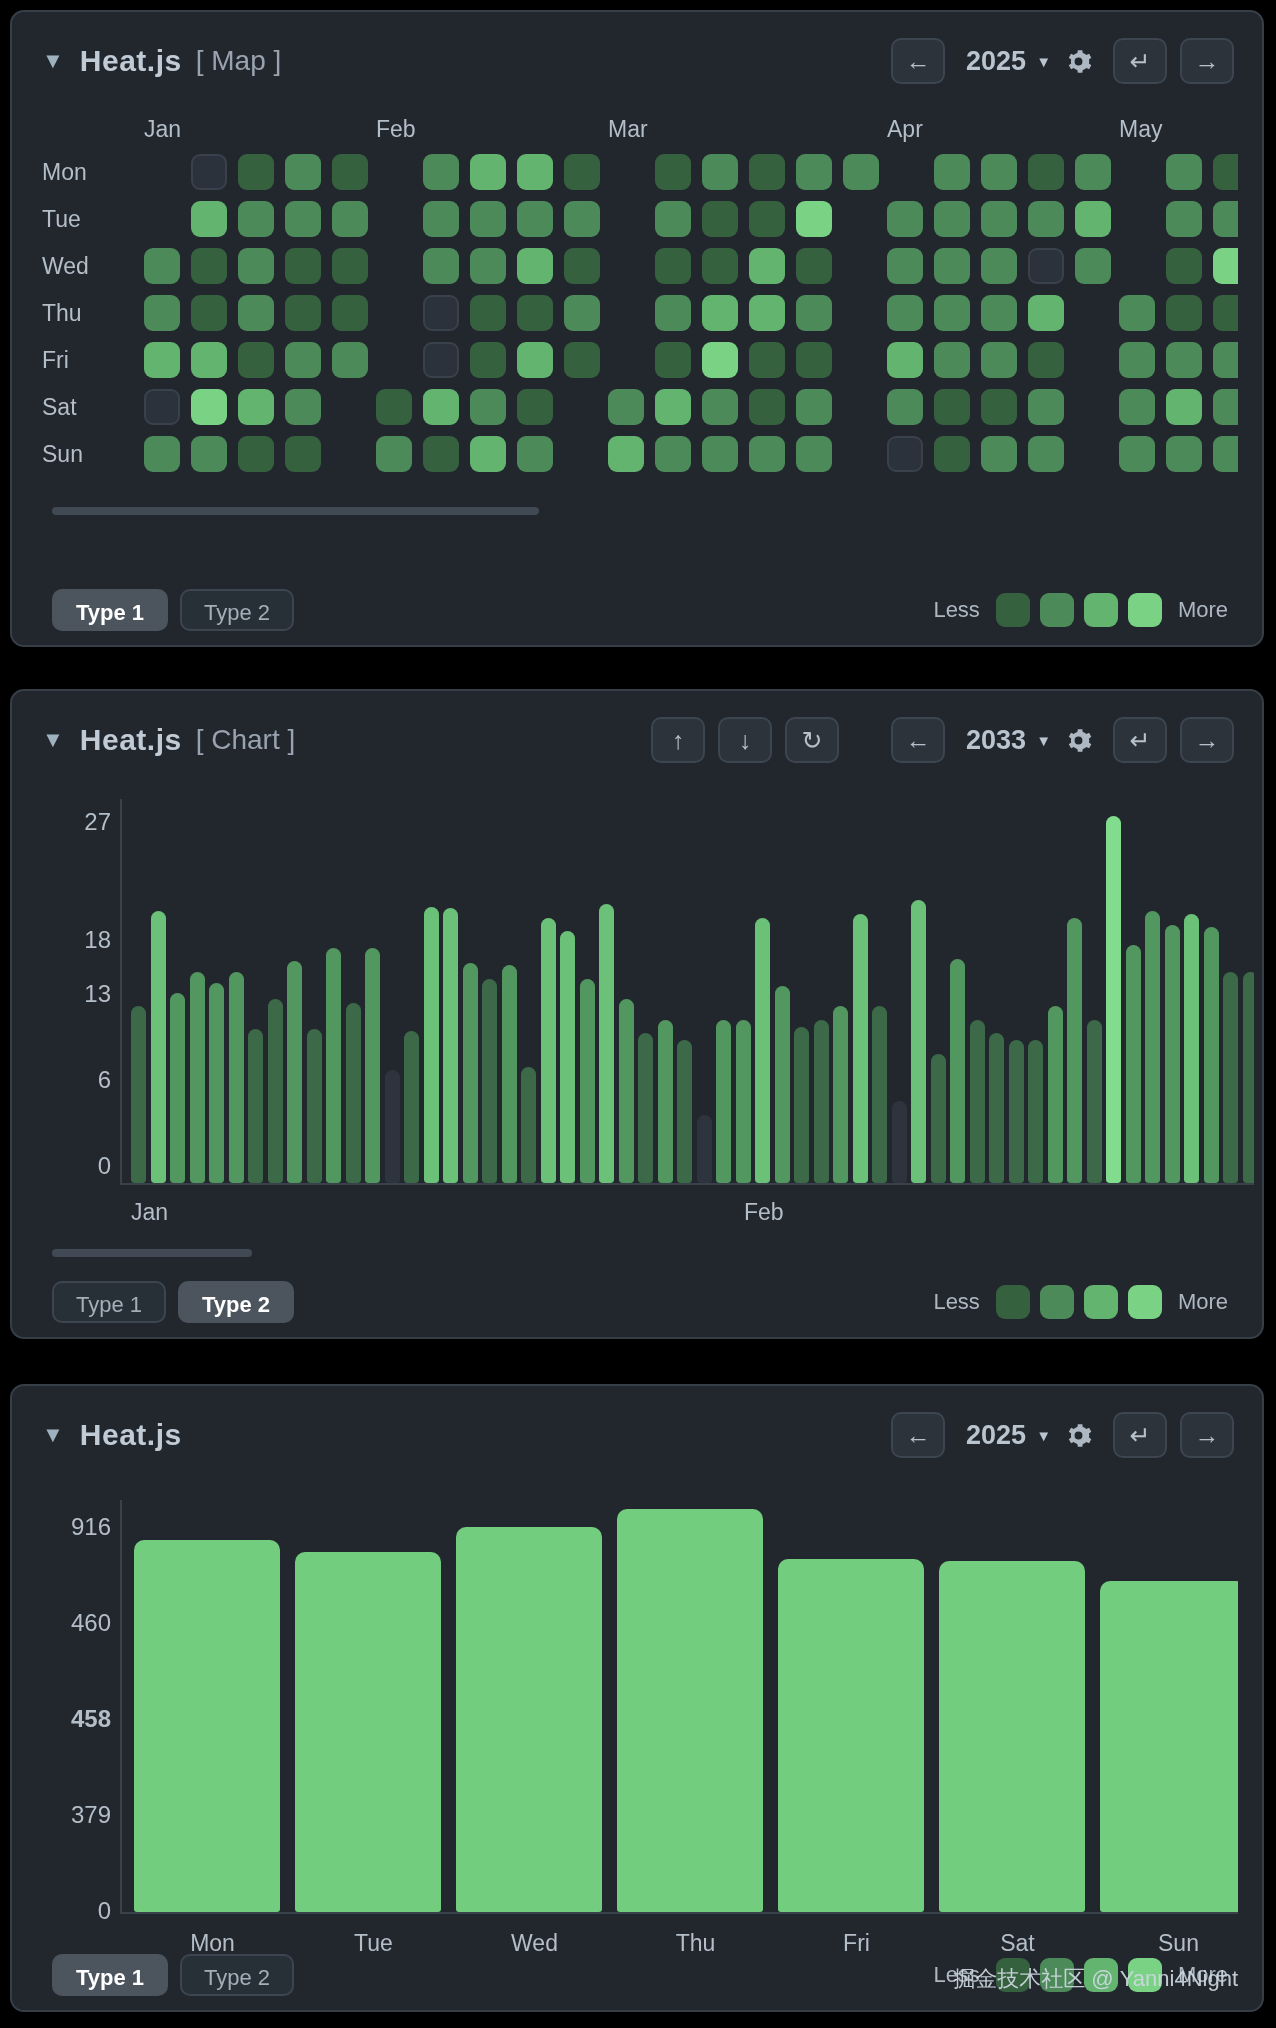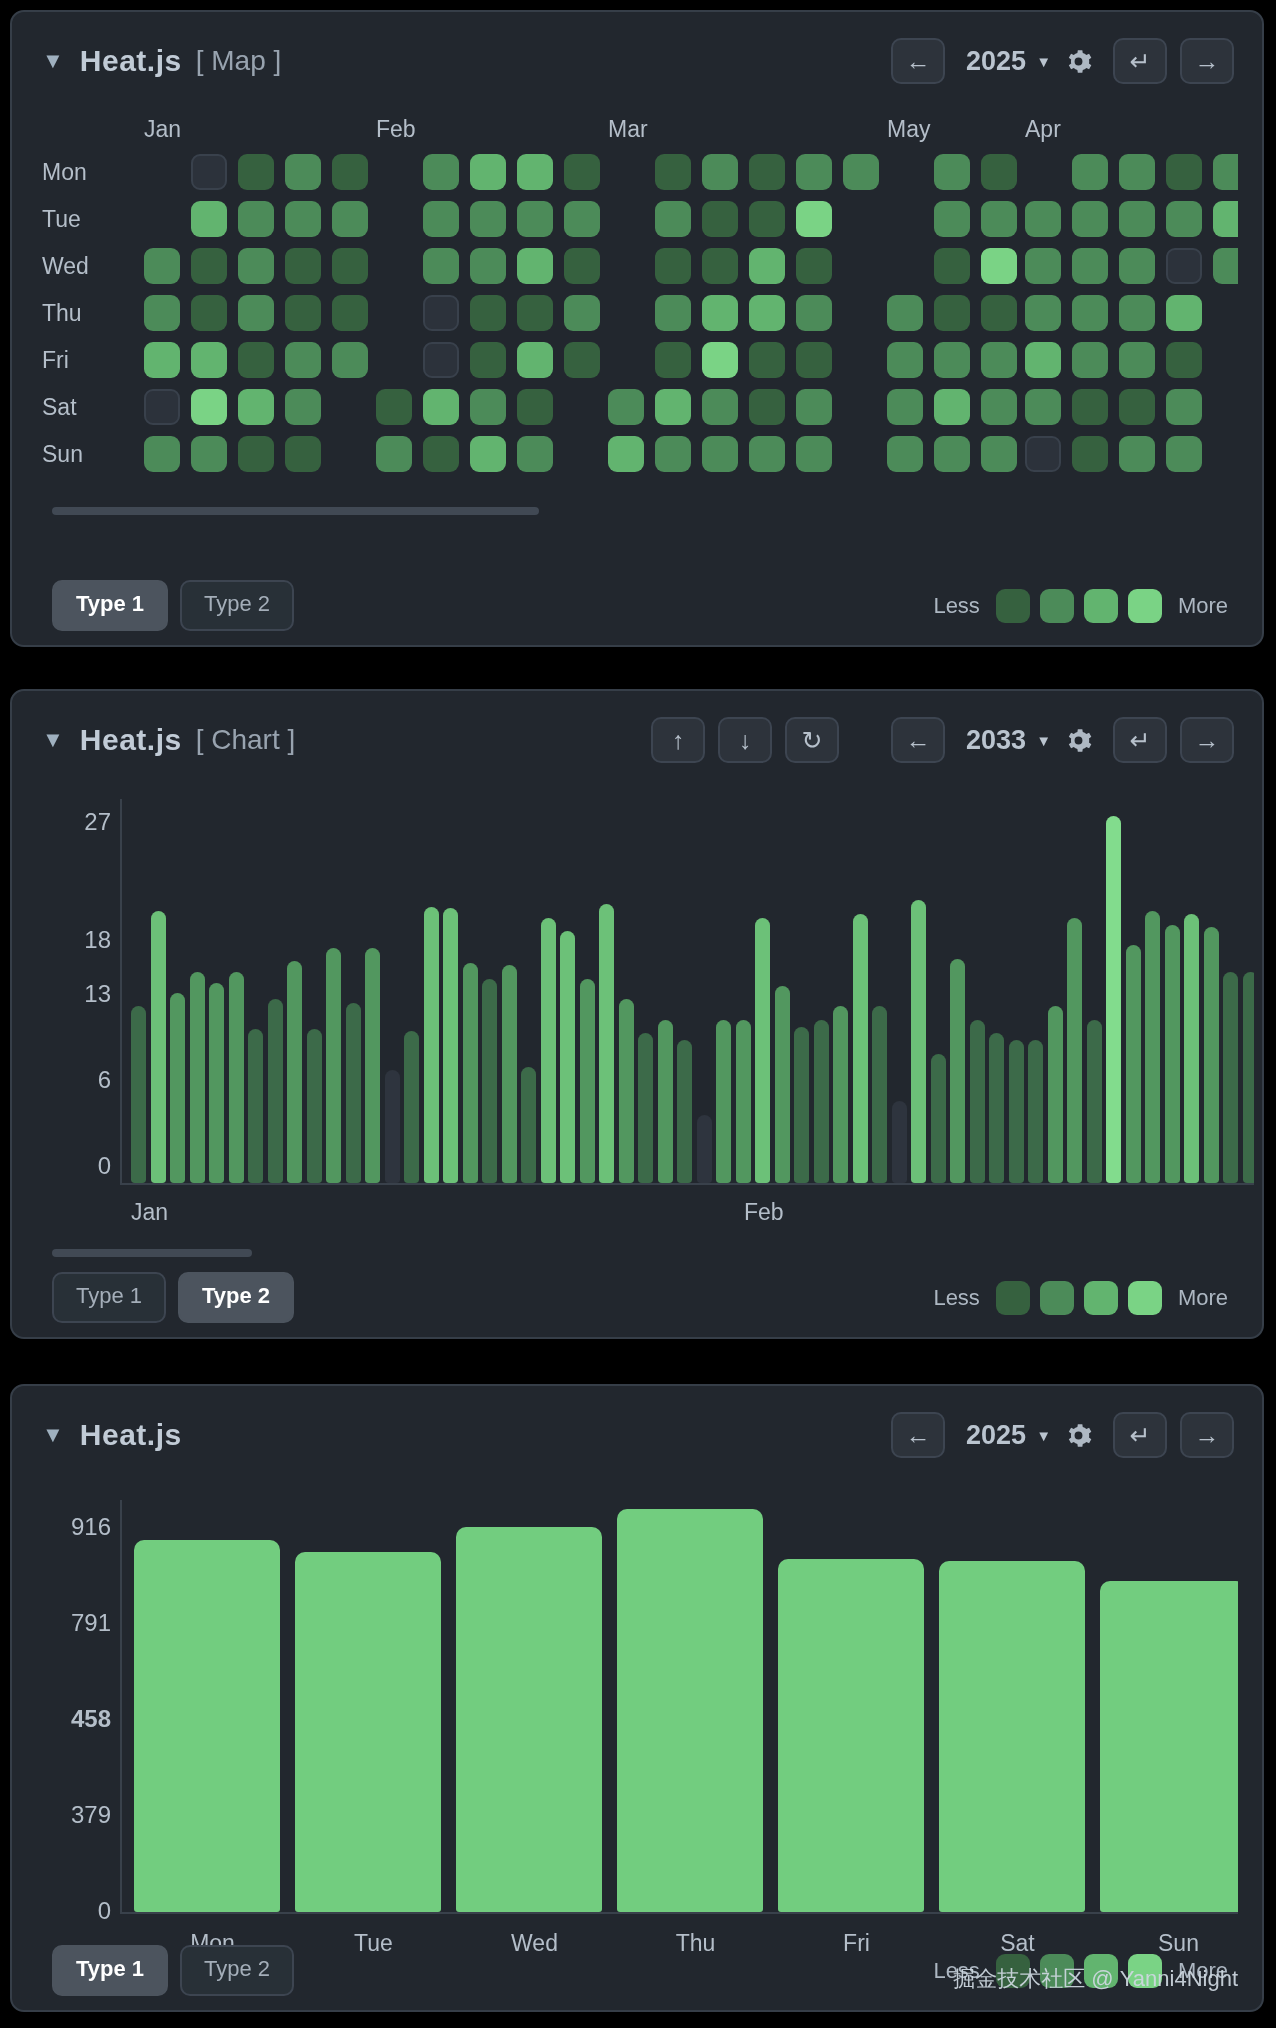"May" div.hm-month { order: before "Apr" -> after "Apr" }
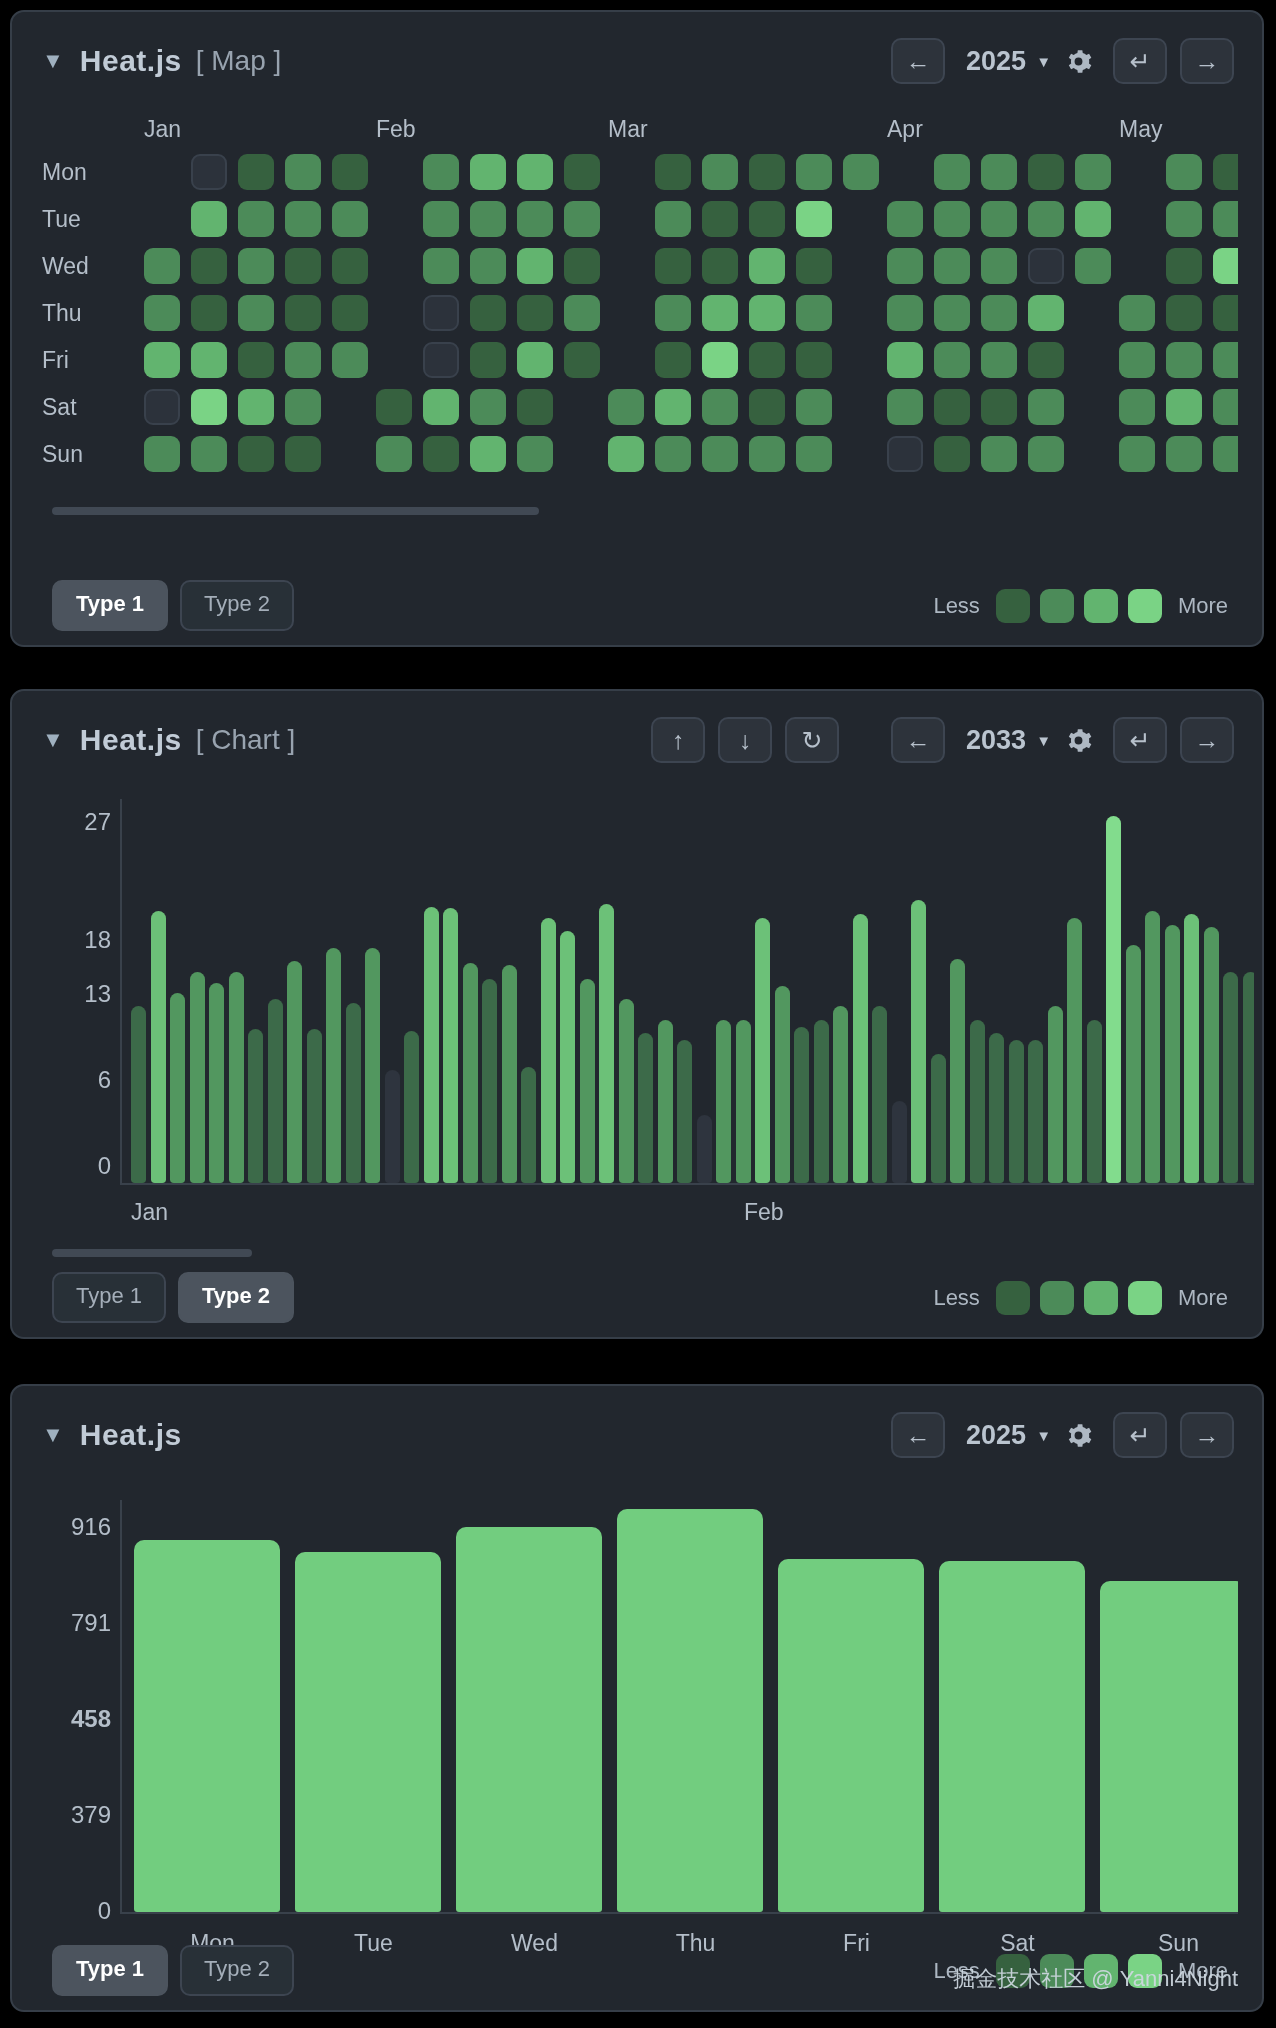"Type 1" .tbtn { height: 51px -> 42px }
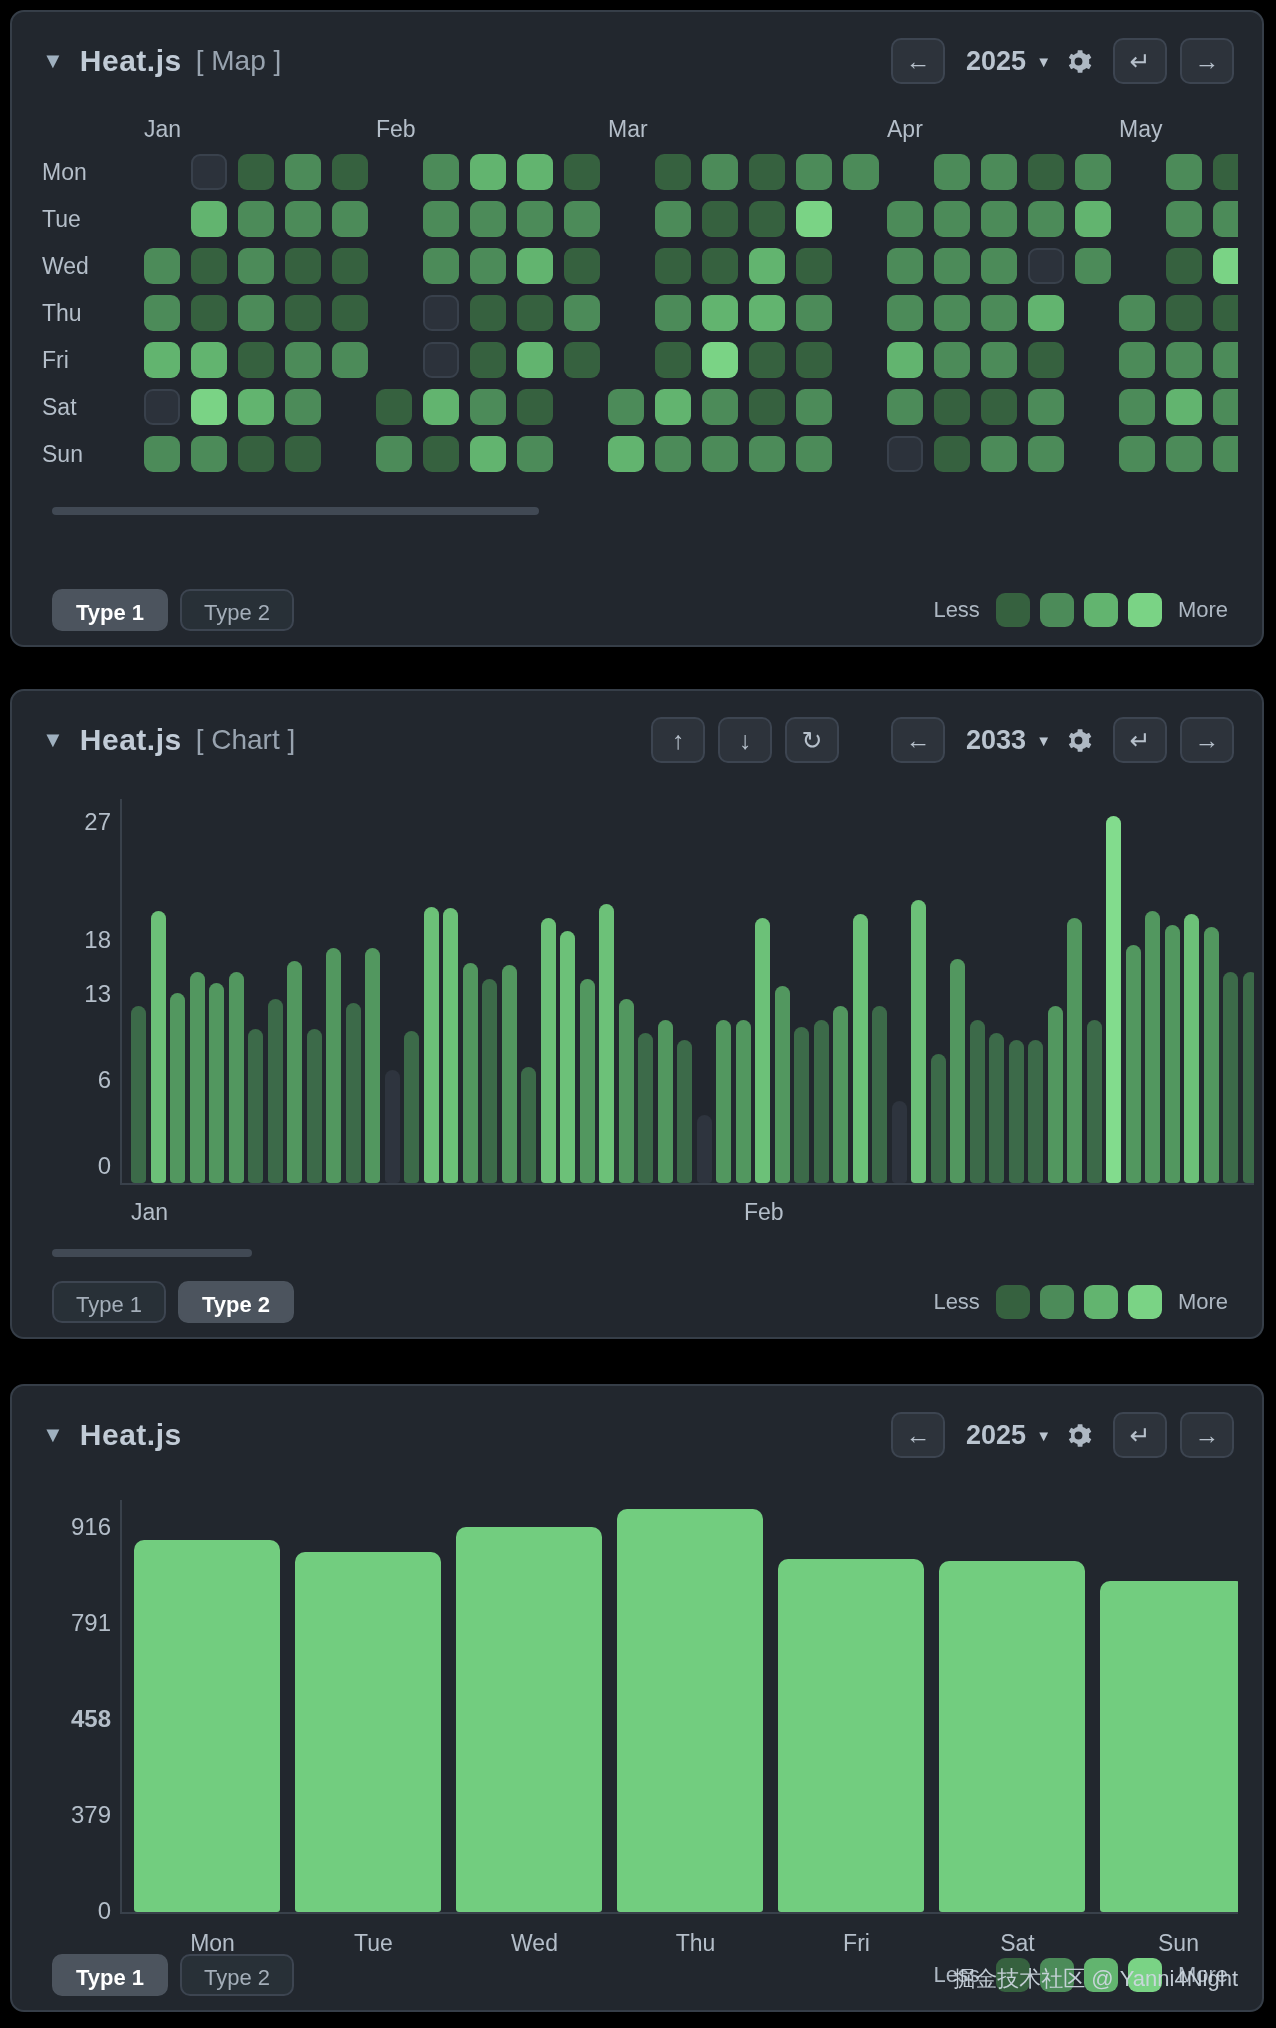"791" div.ytick { text: 791 -> 460 }
